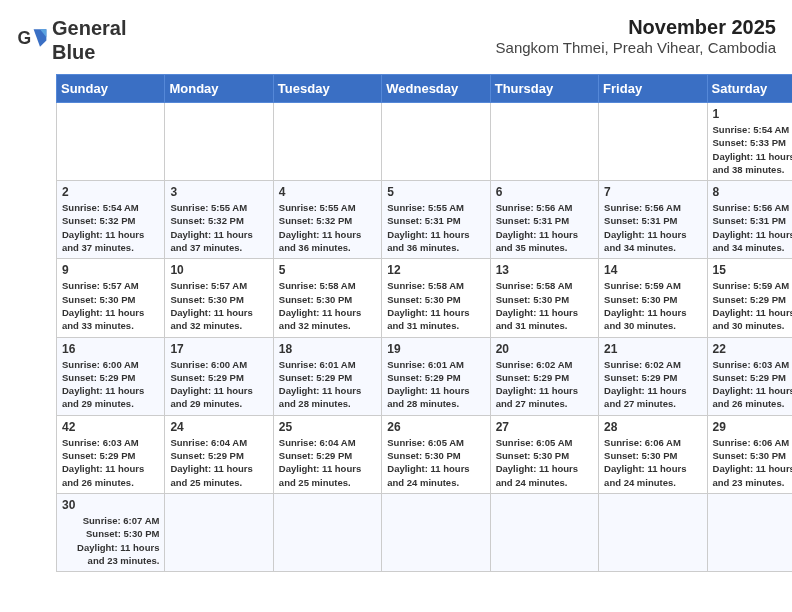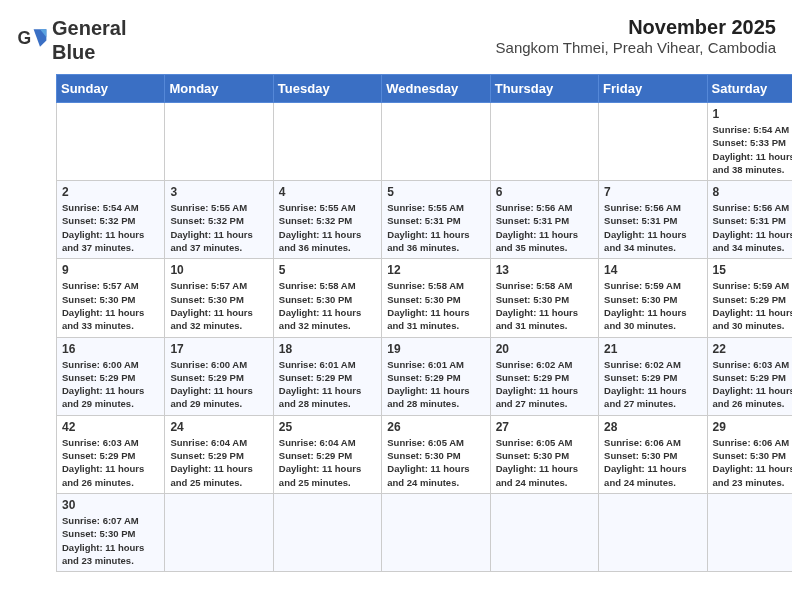"Sunrise: 6:07 AM" div.day-info { text-align: none -> right }
